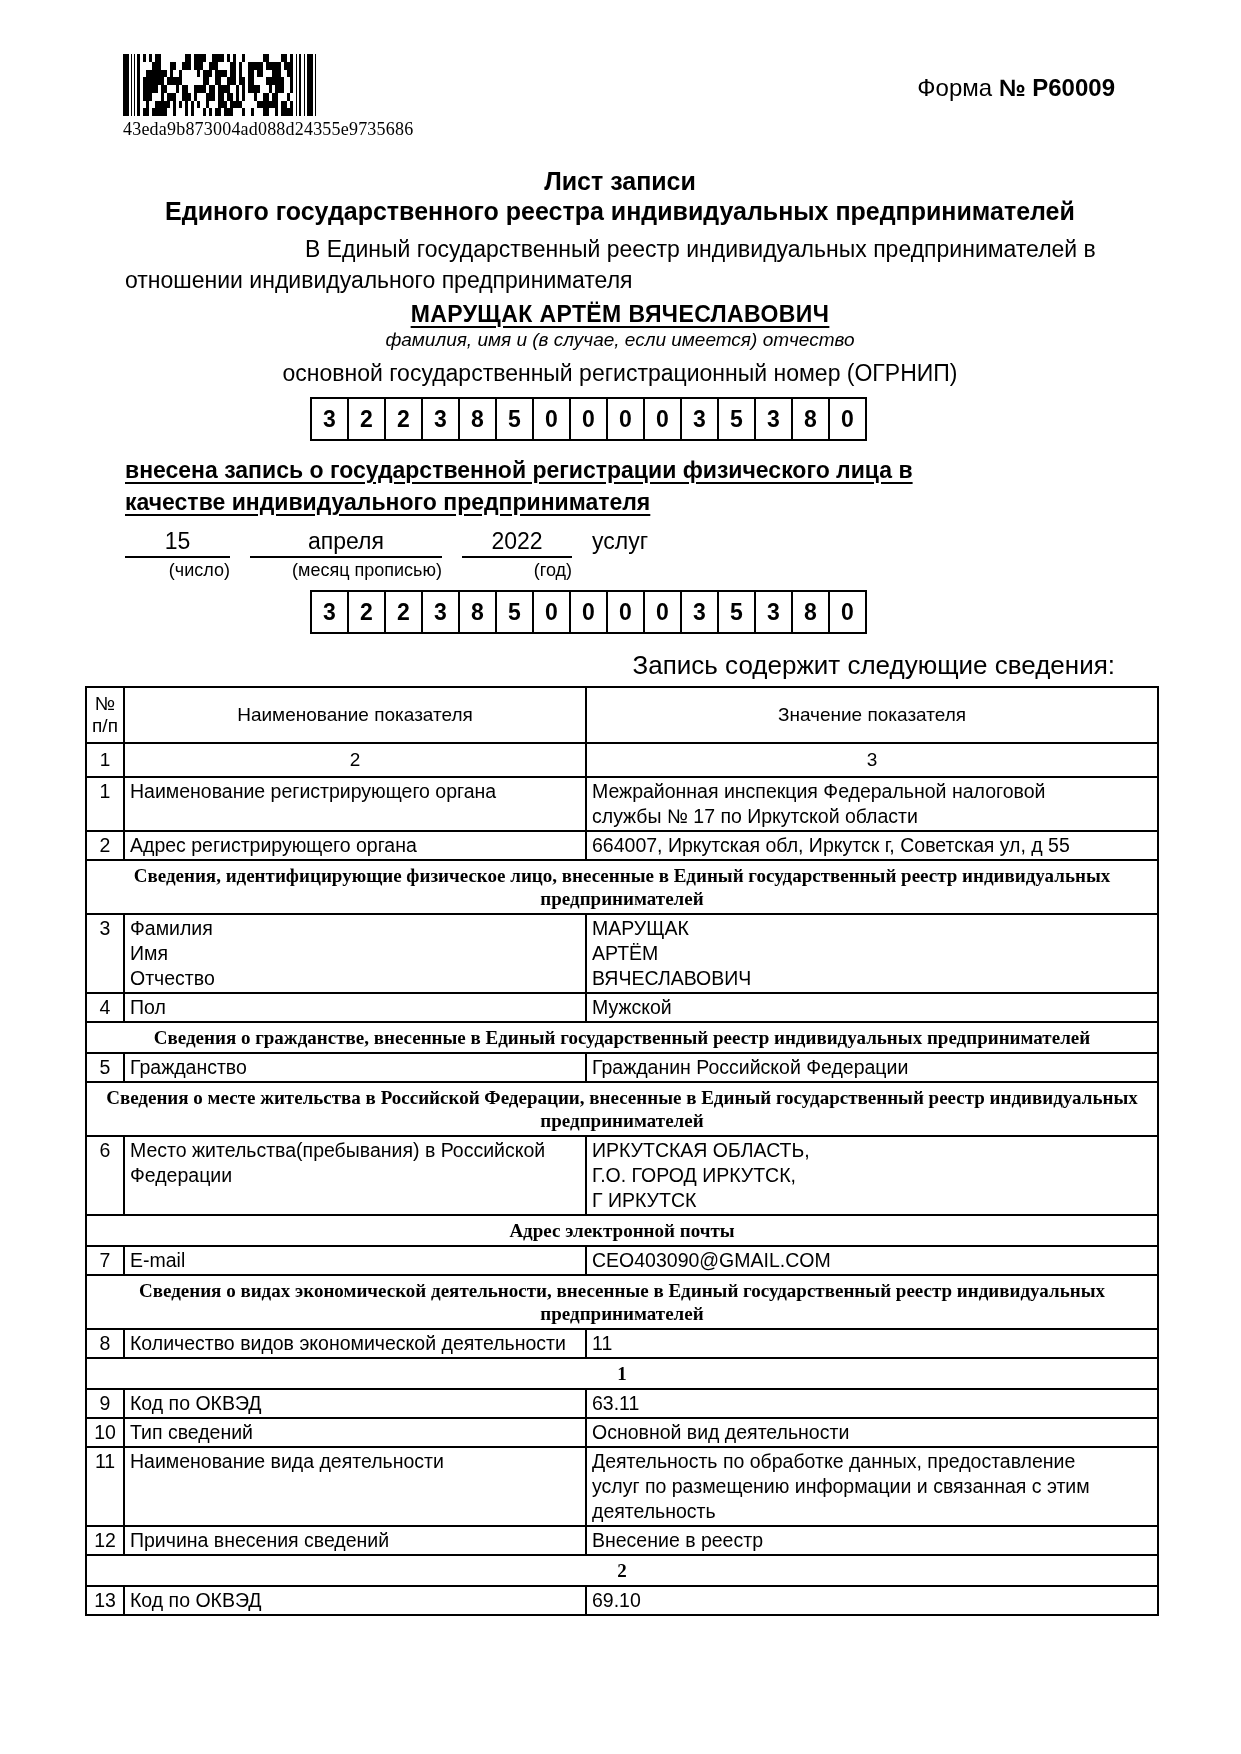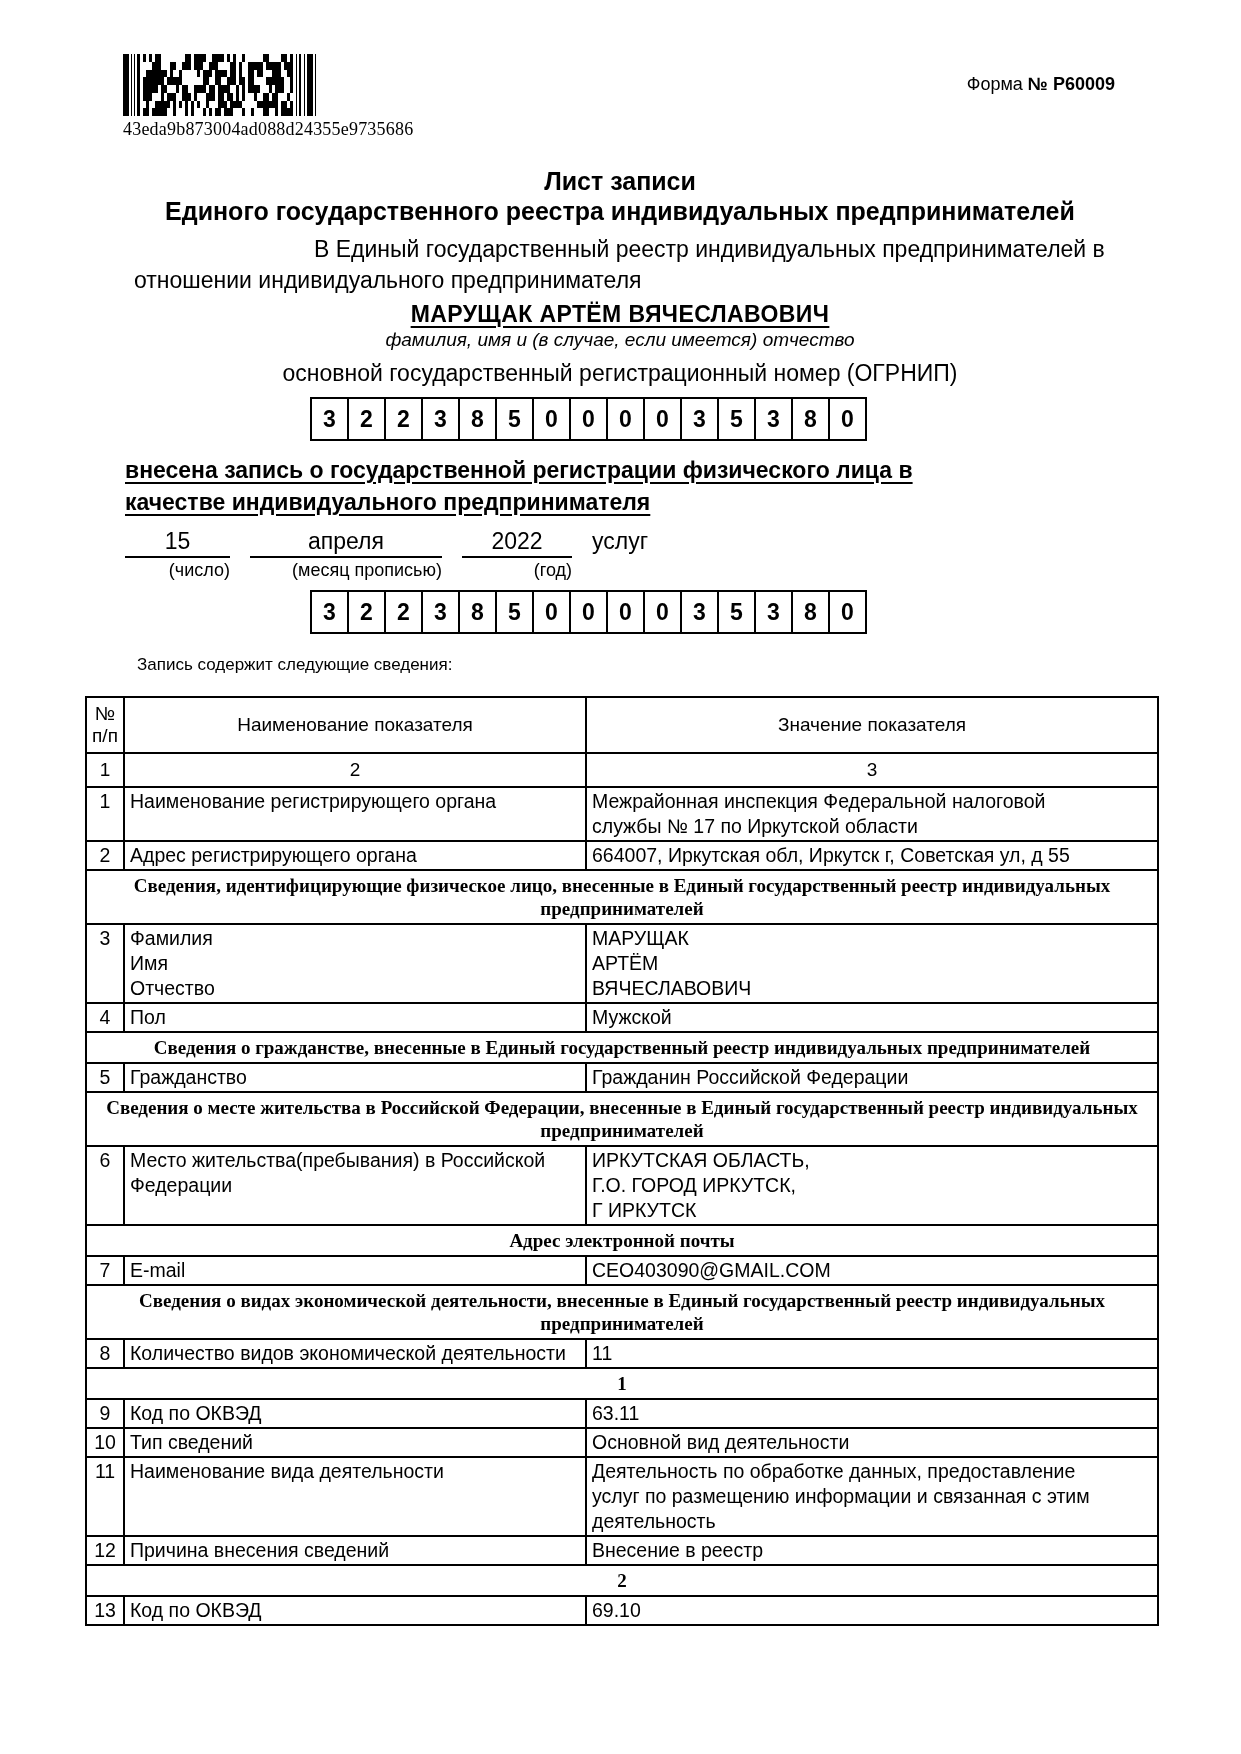"Форма № Р60009" .form-label { font-size: 18px -> 24px }
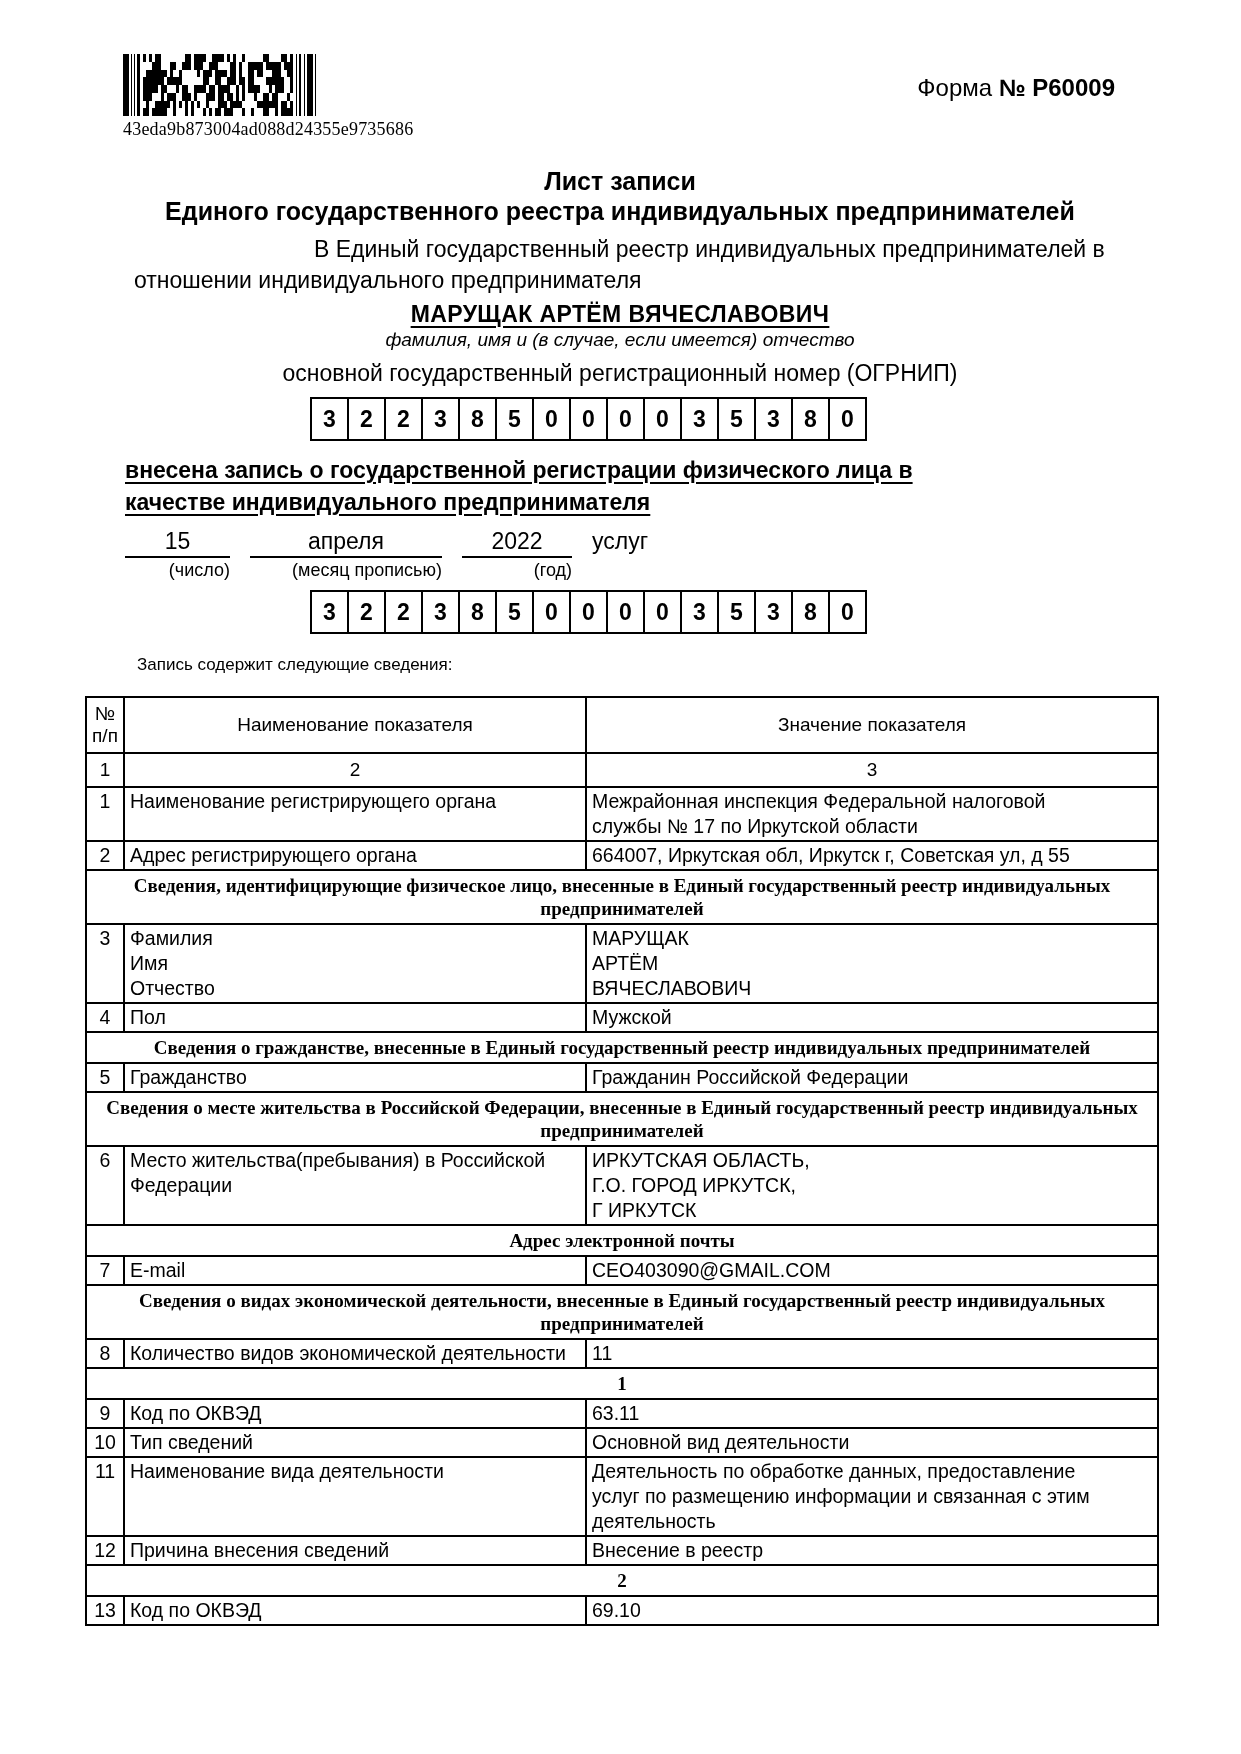"В Единый государственный реестр" .intro { margin: 8px 9px 0 -> 8px 0 0 }
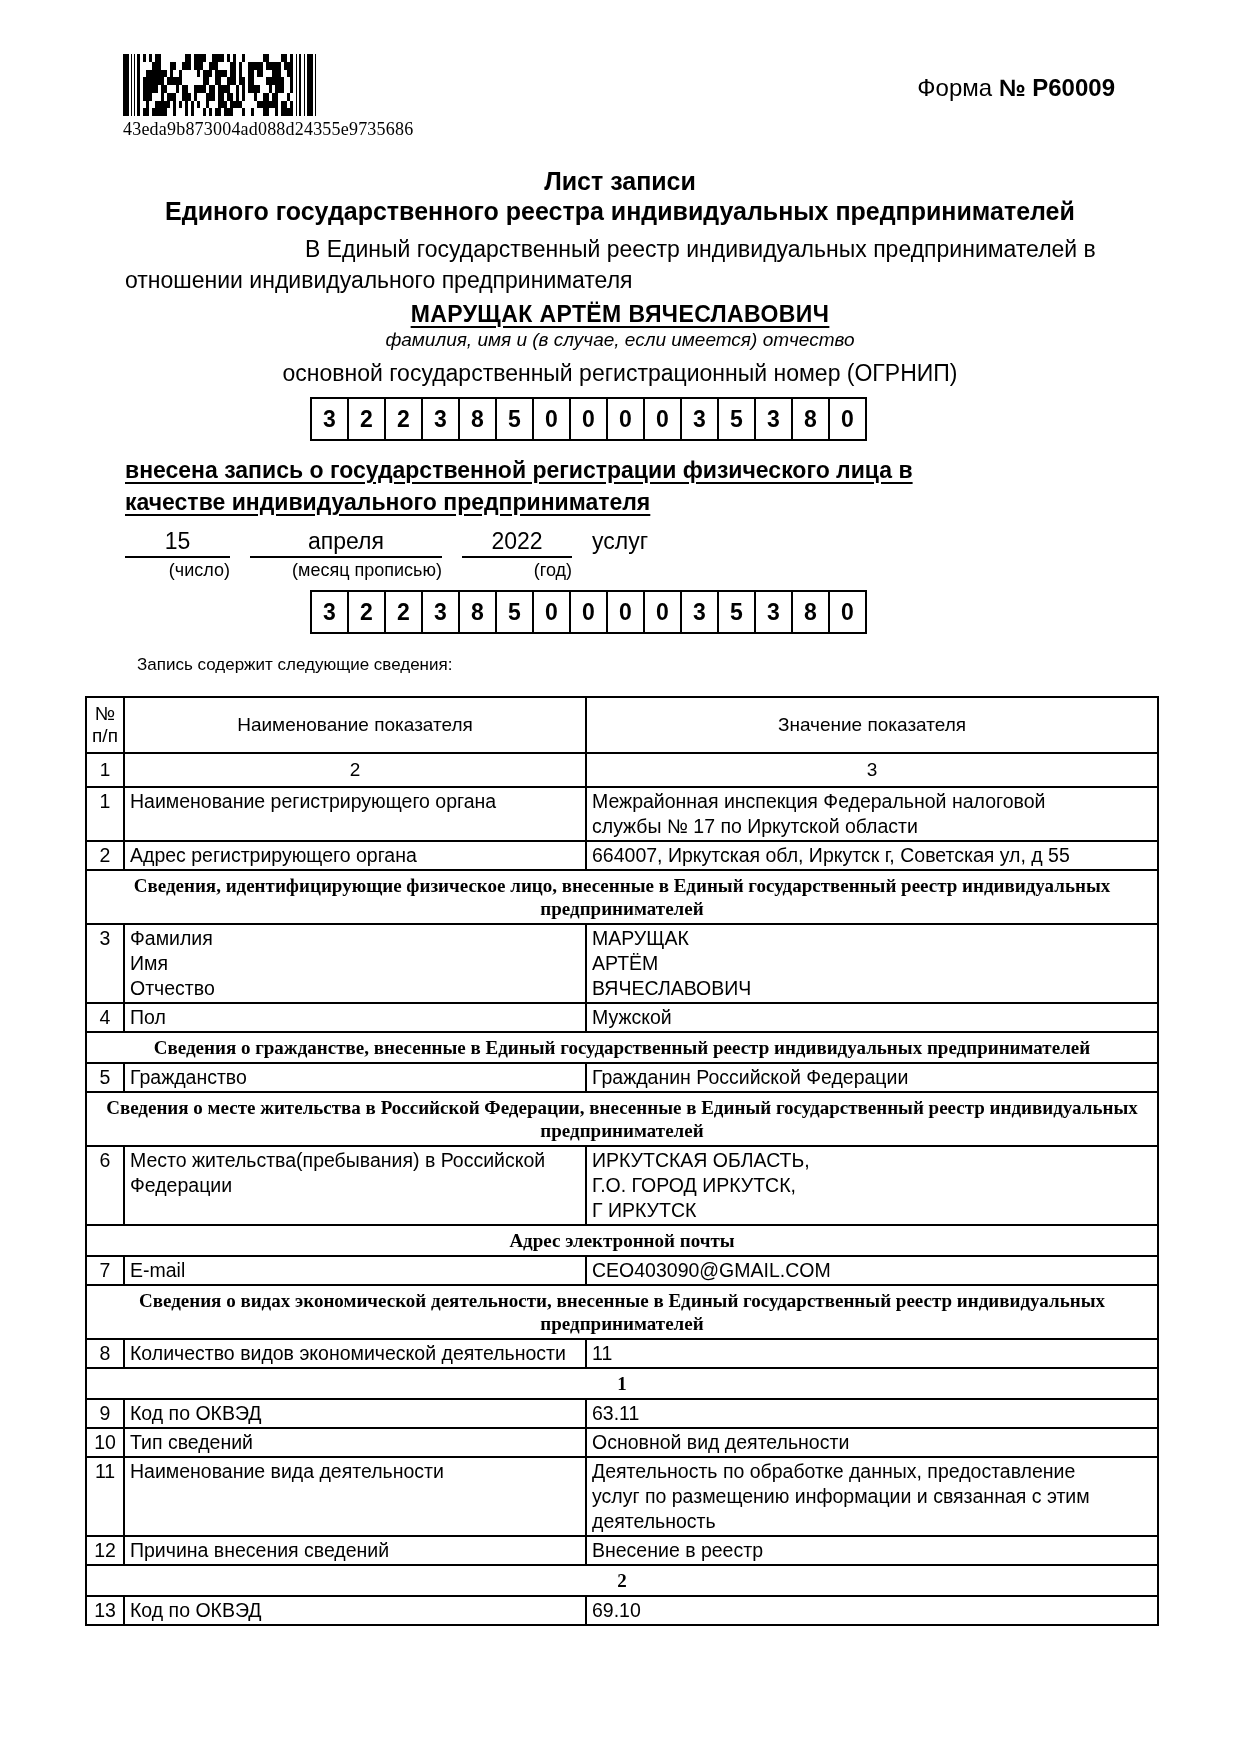"Запись содержит следующие сведения:" .table-intro { font-size: 17px -> 26px; margin: 16px 0 16px 12px -> 16px 0 6px 12px; text-align: none -> right }
